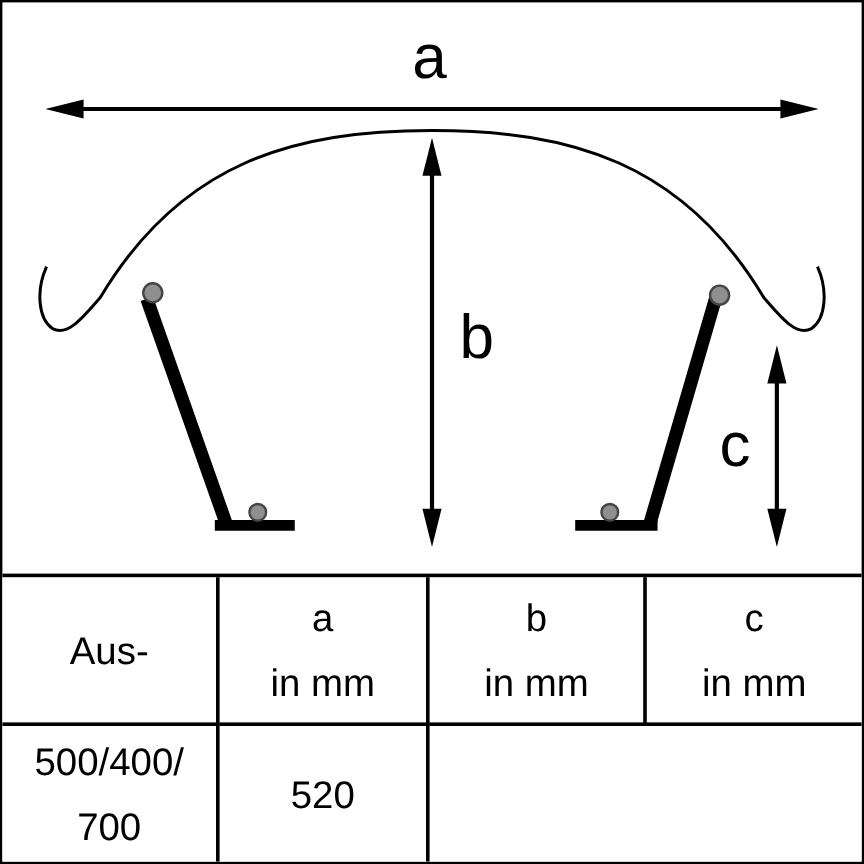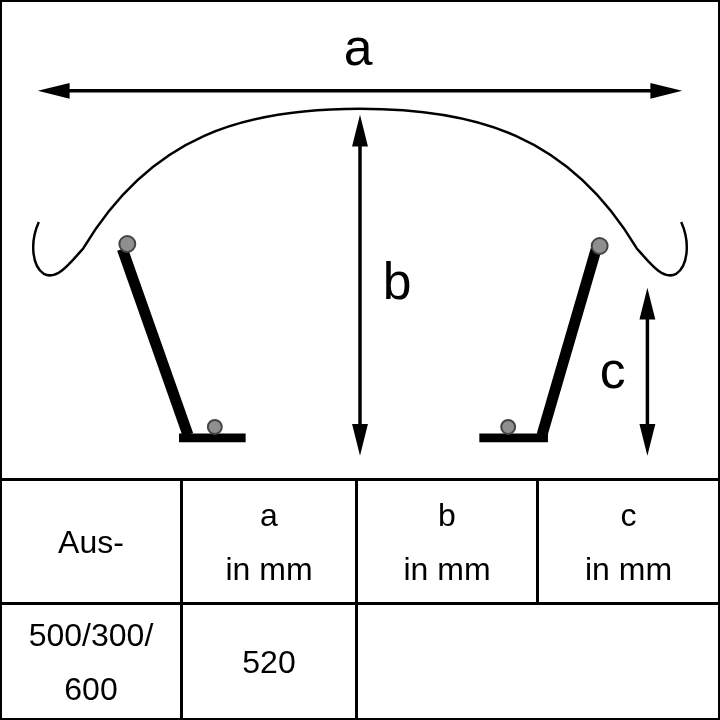"500/300/" span { text: 500/300/ -> 500/400/ }
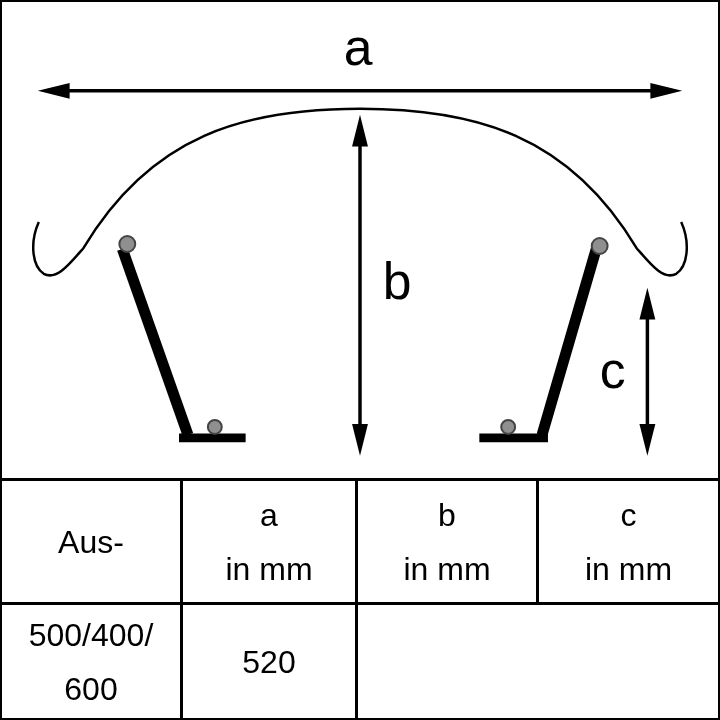"600" span { text: 600 -> 700 }
